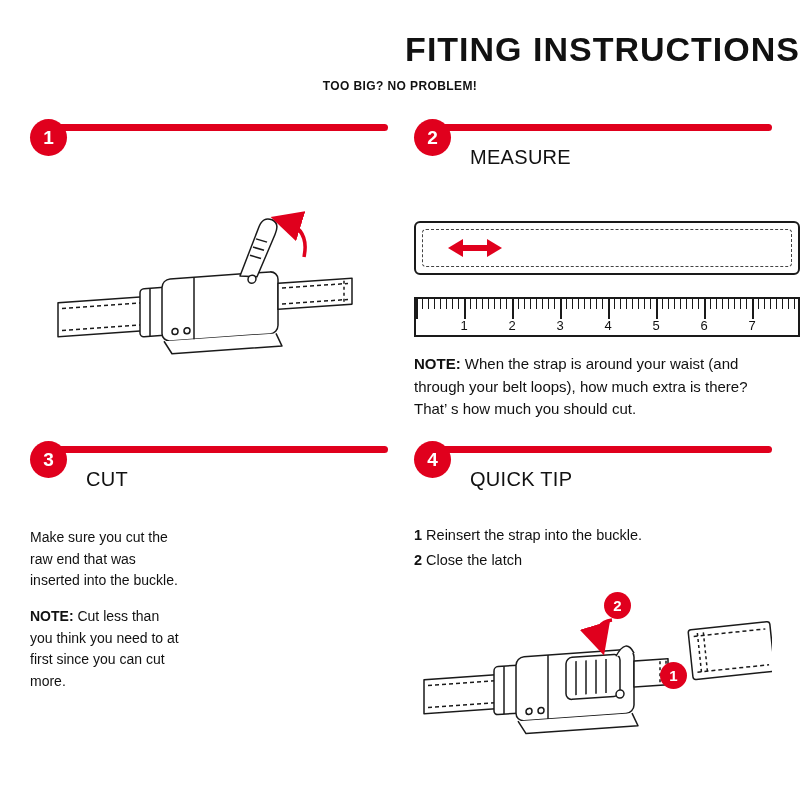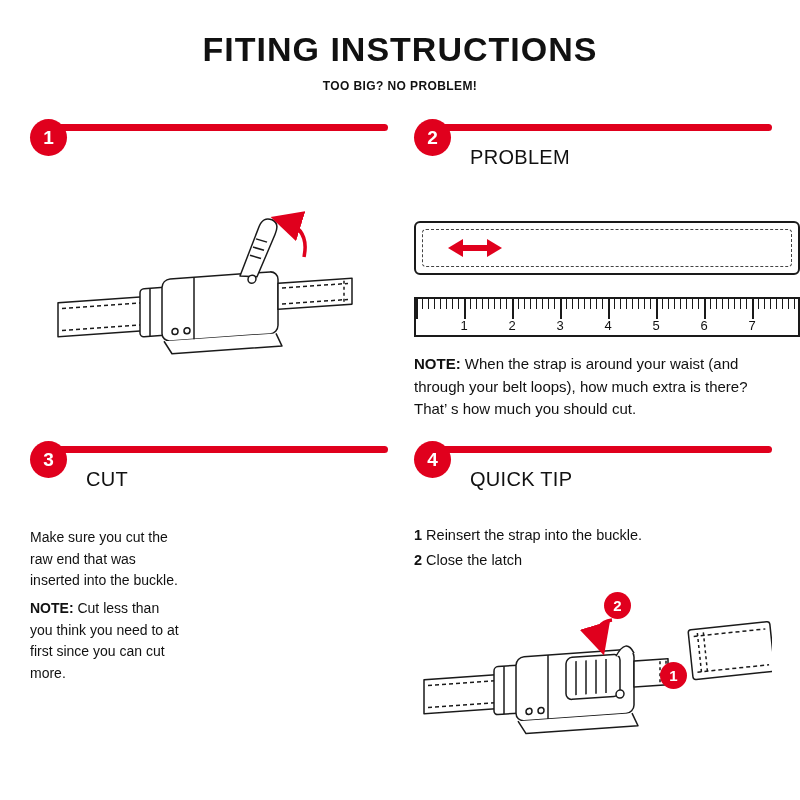"FITING INSTRUCTIONS" .title { text-align: none -> right }
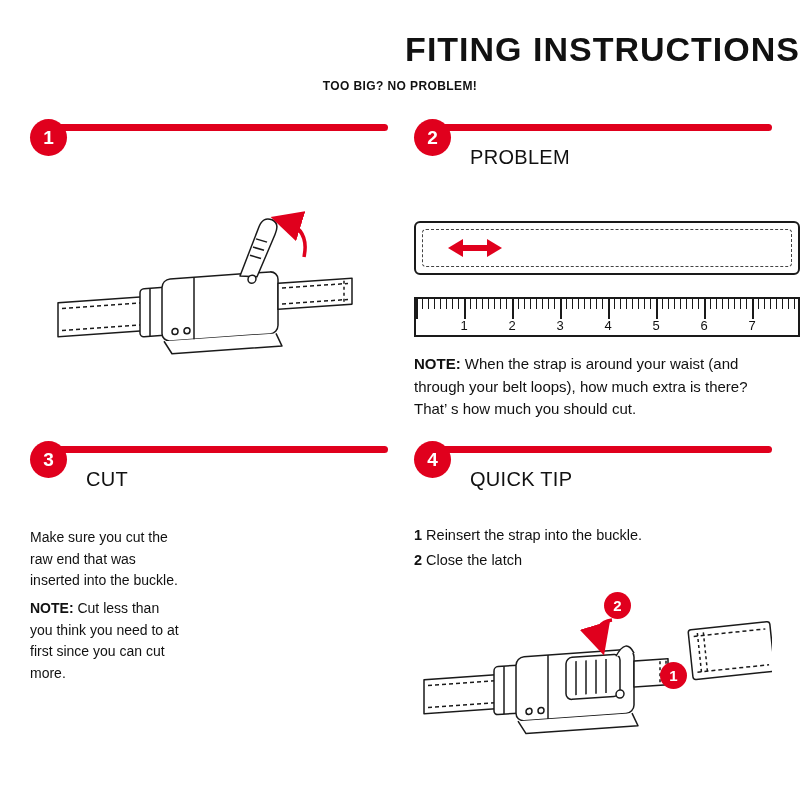"PROBLEM" div.step-heading { text: PROBLEM -> MEASURE }
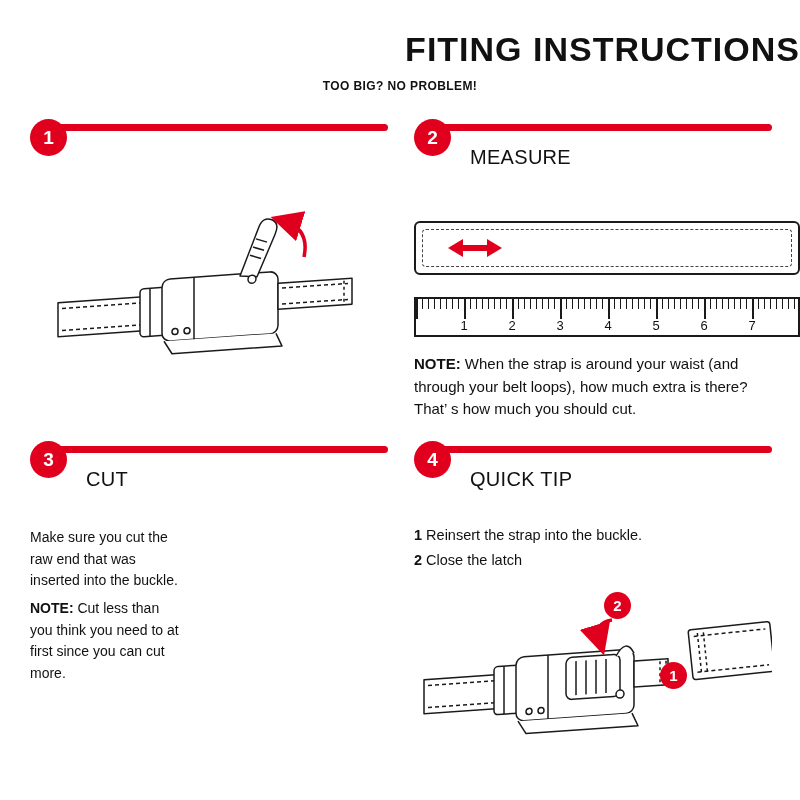"NOTE: Cut less than you" .cut-text p + p { margin-top: 6px -> 14px }
